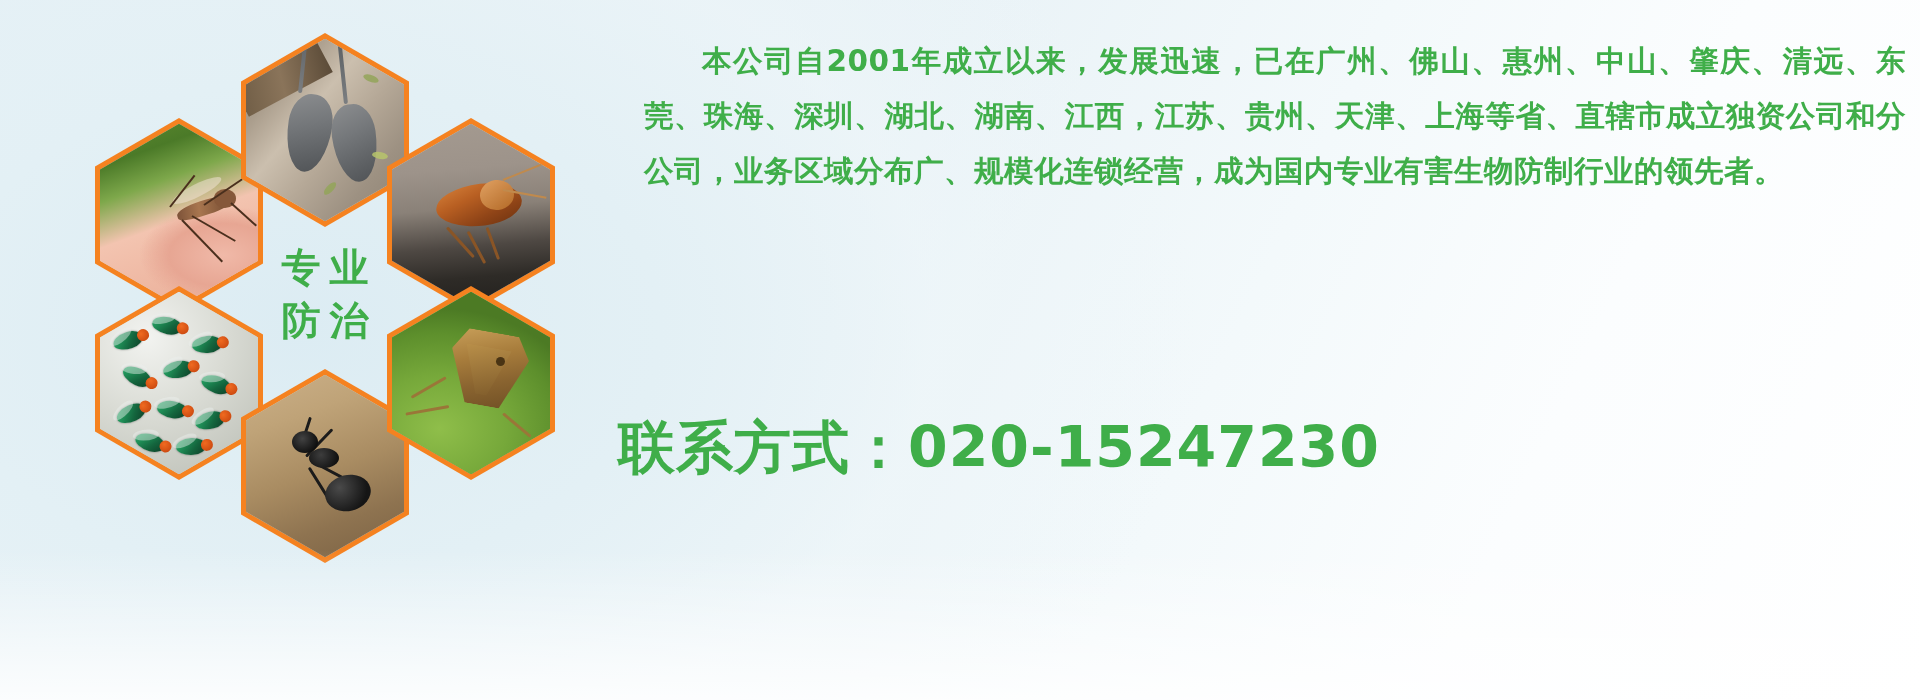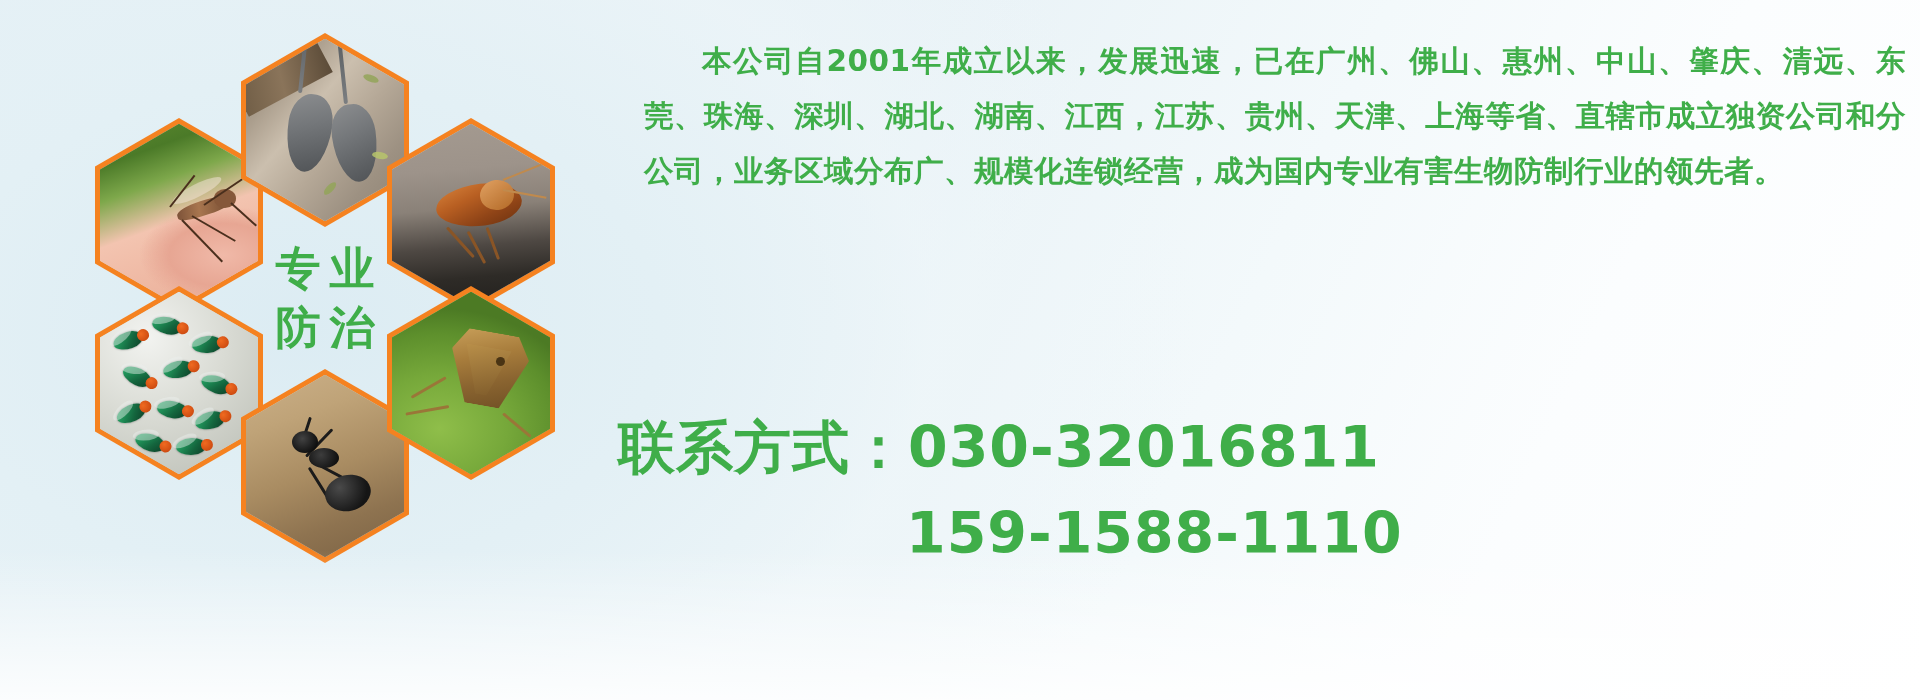"专业" .center-text span { font-family: Liberation Sans, sans-serif -> Liberation Mono, monospace; font-size: 45px -> 39px }
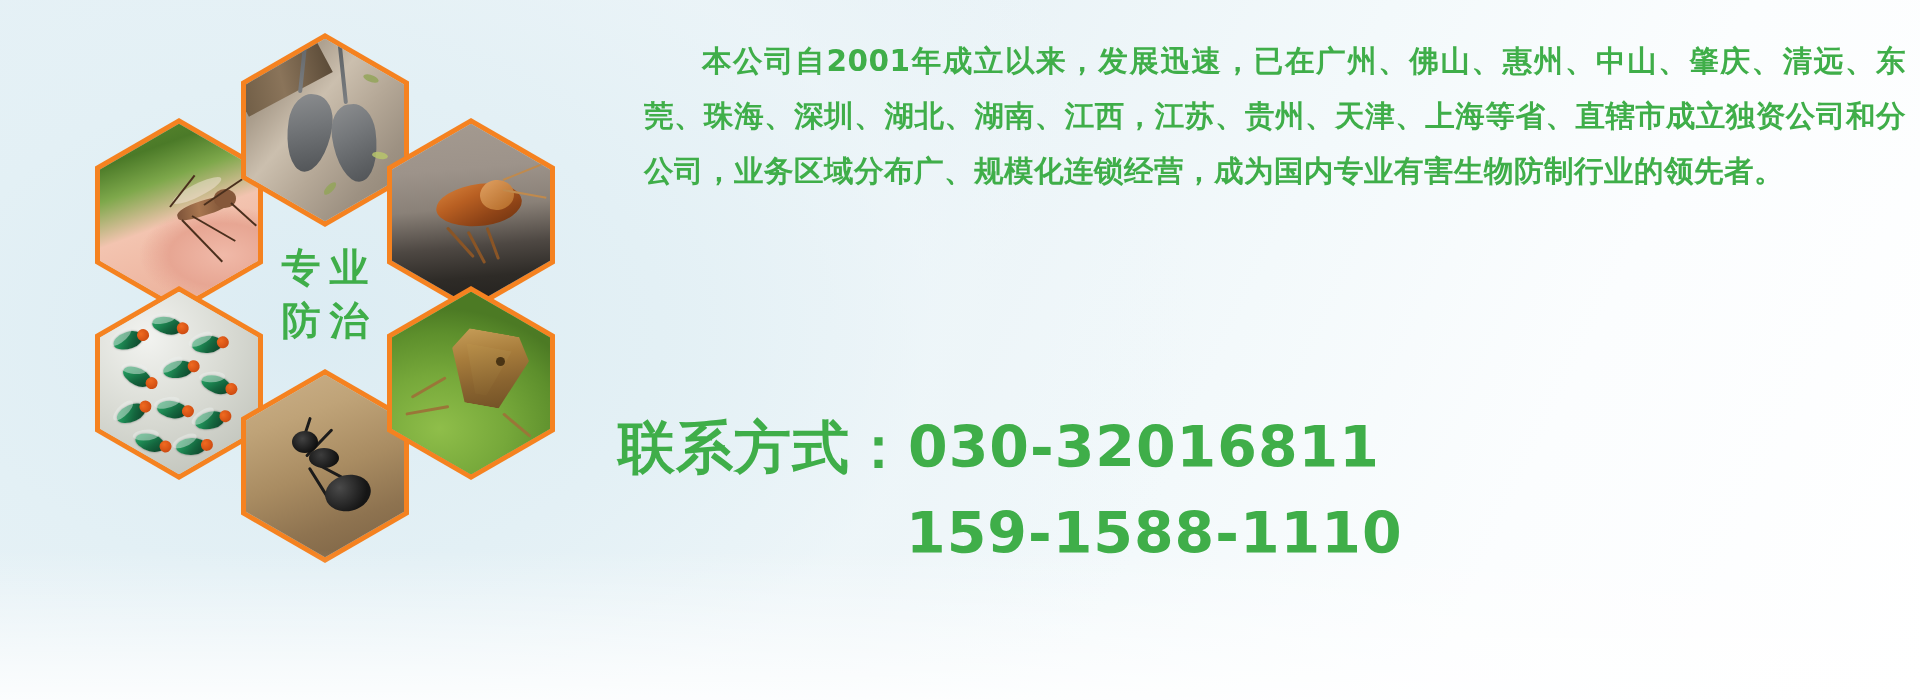"联系方式：030-32016811" div.contact-line { text: 030-32016811 -> 020-15247230 }
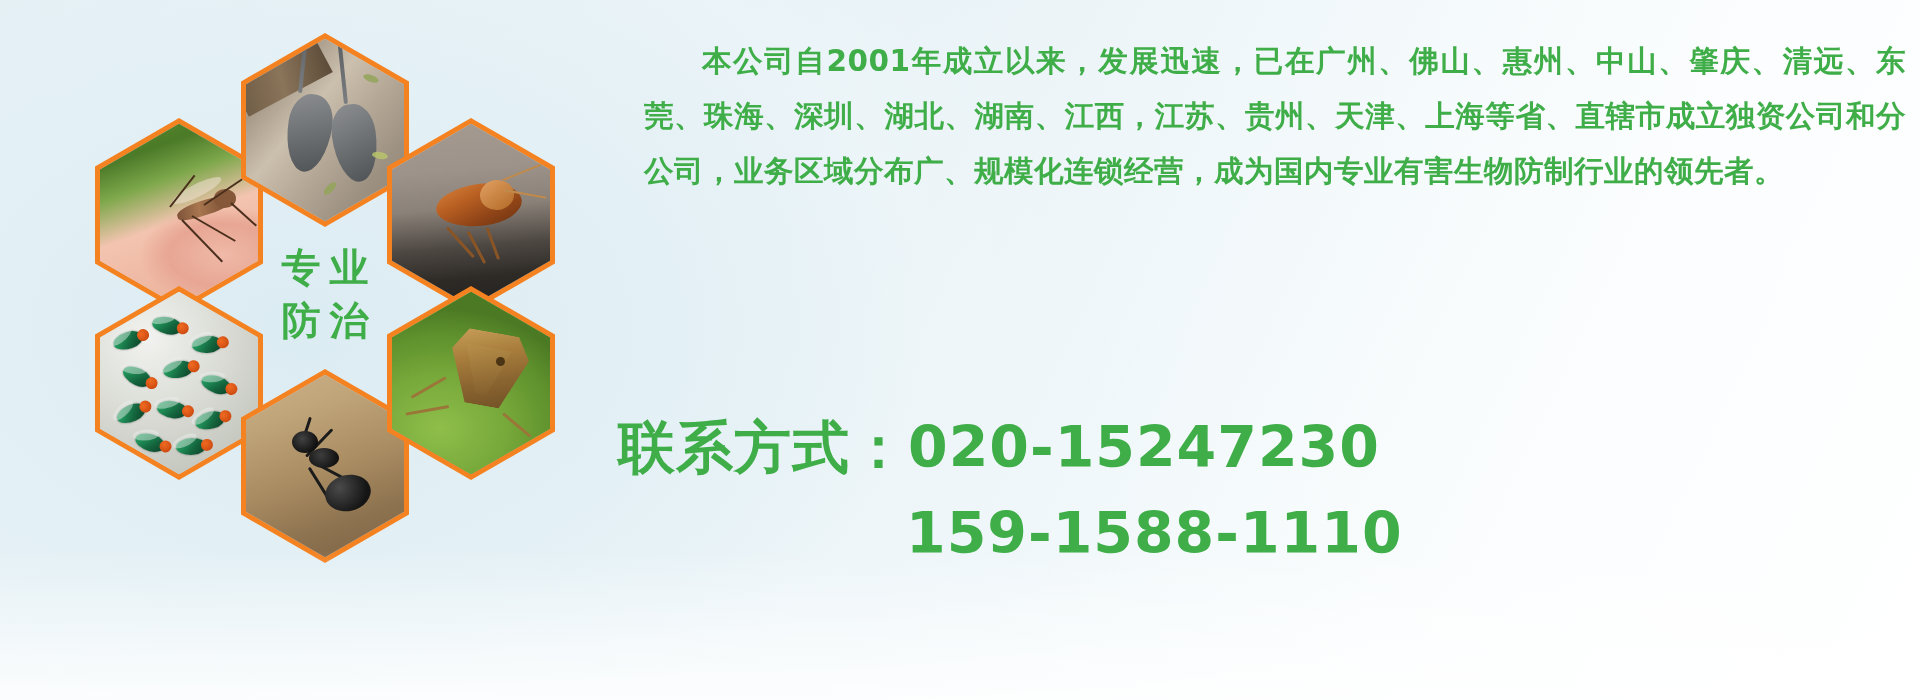"159-1588-1110" div.contact-line { html: <div>159-1588-1110</div> -> none }
